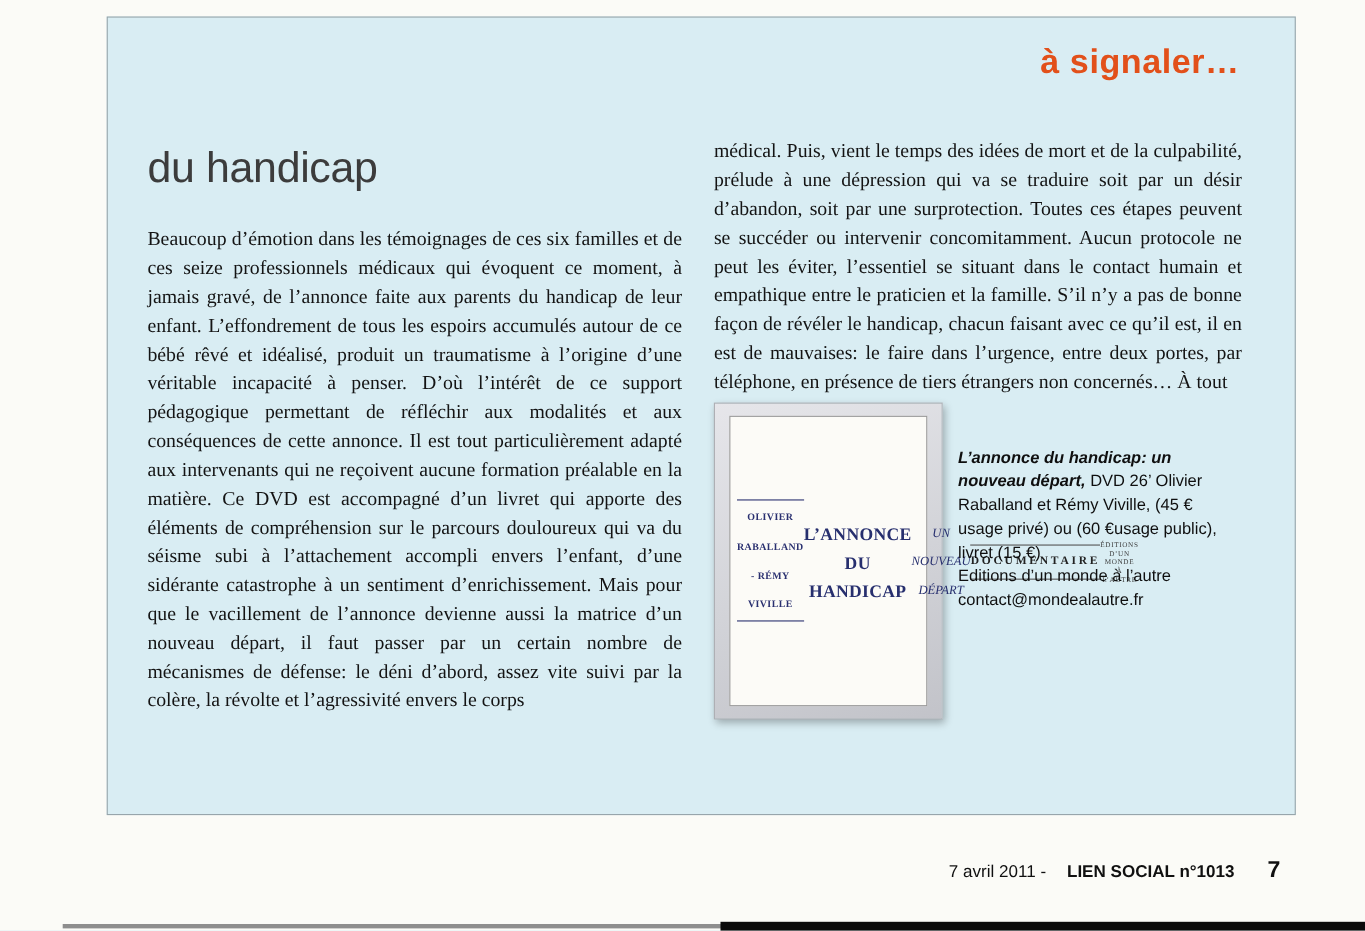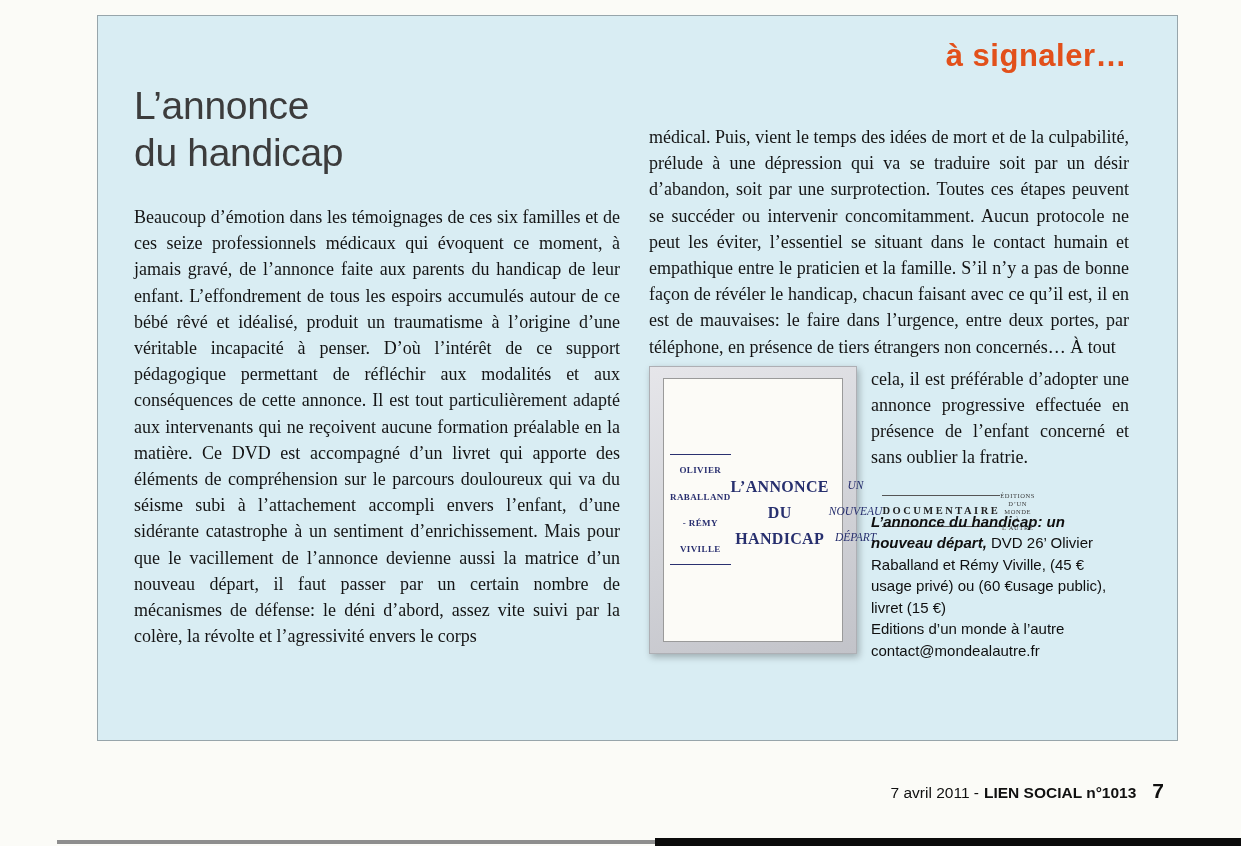"L’annonce" span { html: <span>L’annonce</span> -> none }
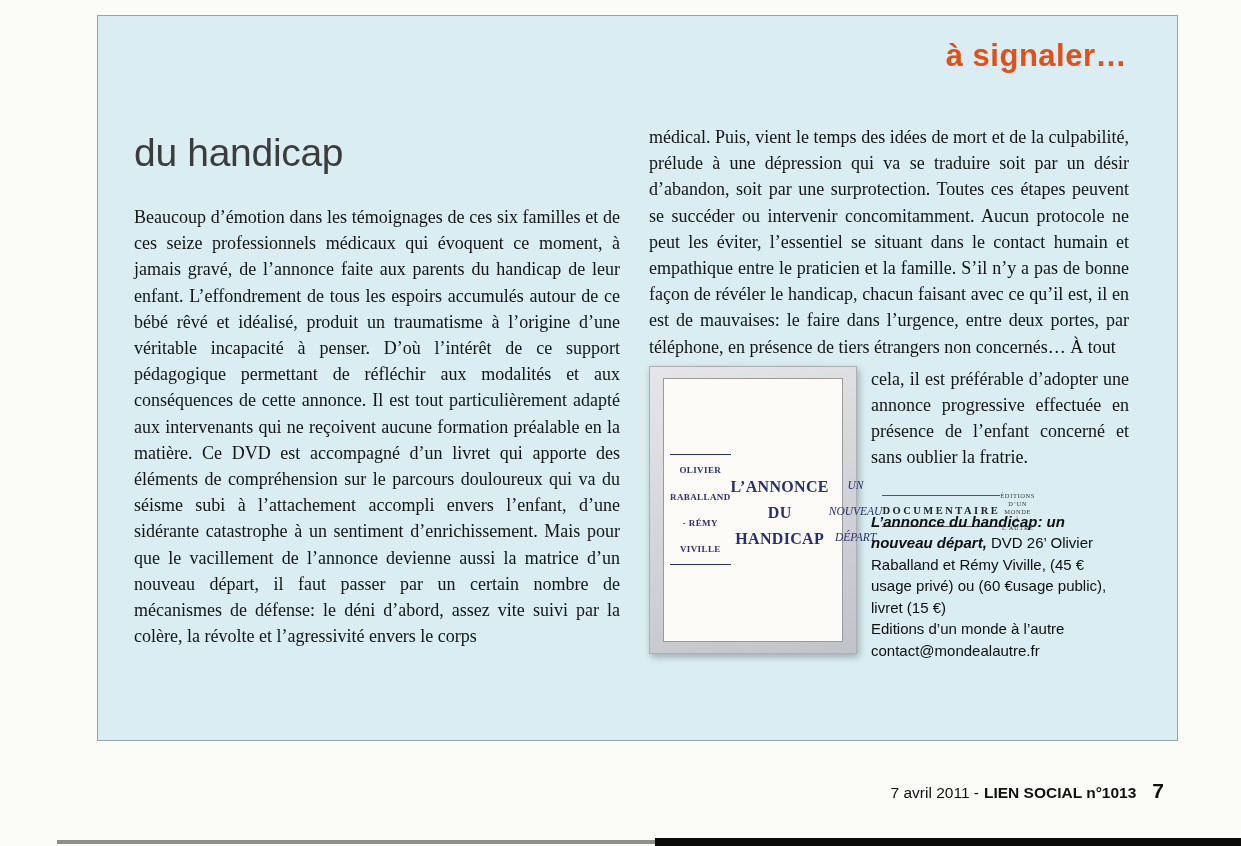"cela, il est préférable d’adopter" p.cont { html: <p>cela, il est préférable d’adopter une annonce progressive effectuée en présence de l’enfant concerné et sans oublier la fratrie.</p> -> none }
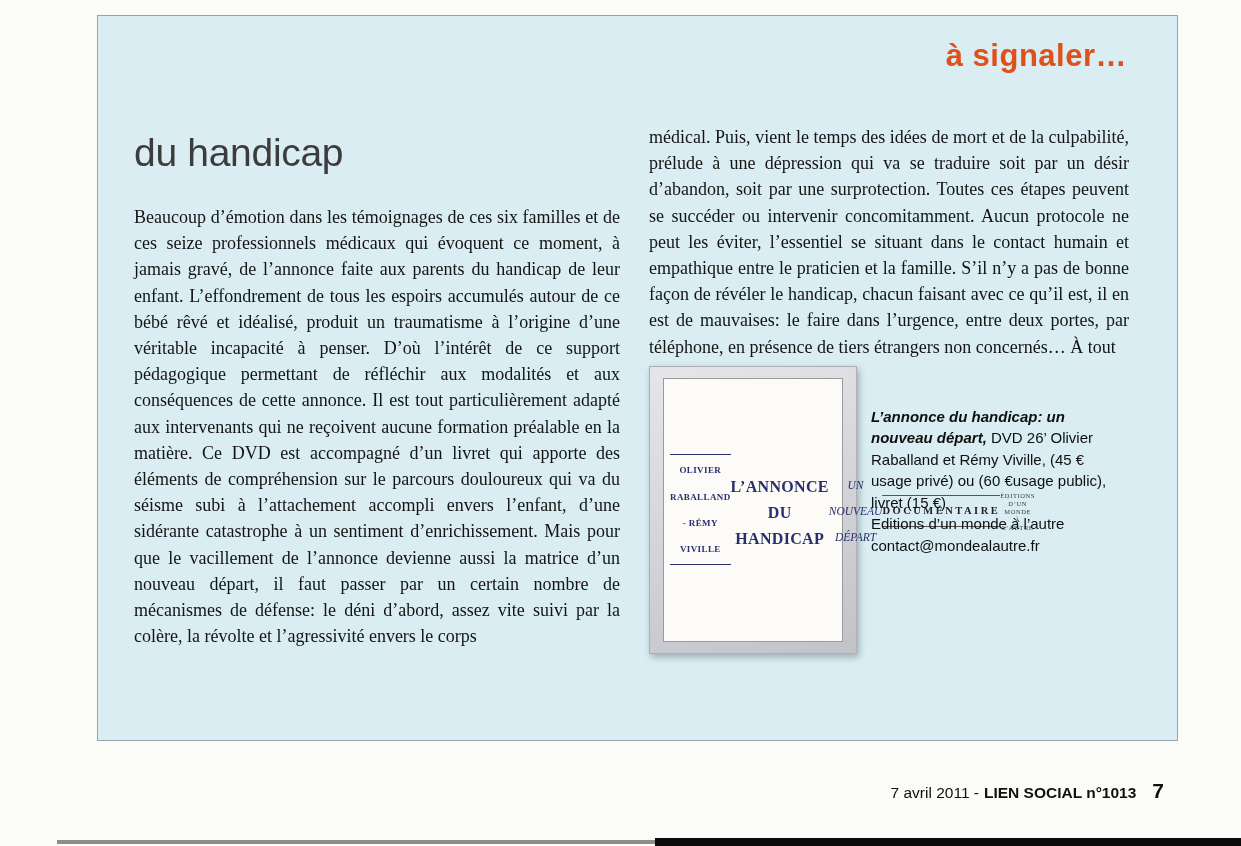"7 avril 2011 -" .footer { column-gap: 5px -> 19px }
